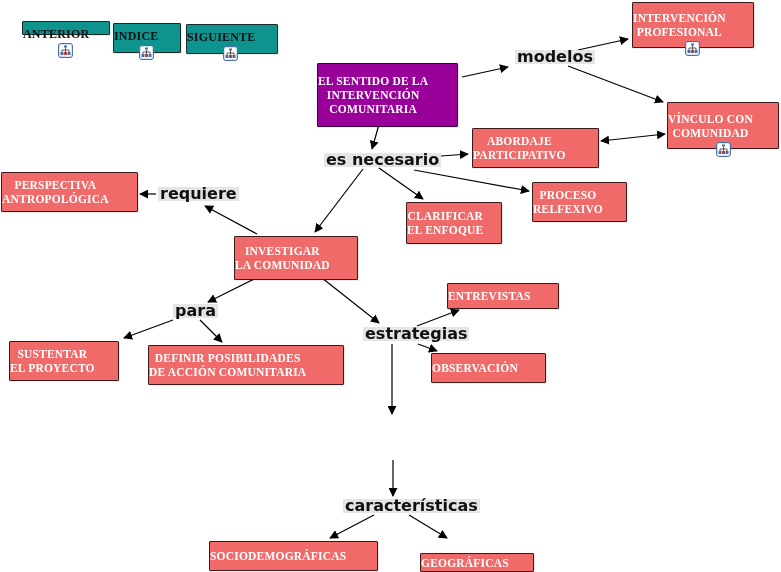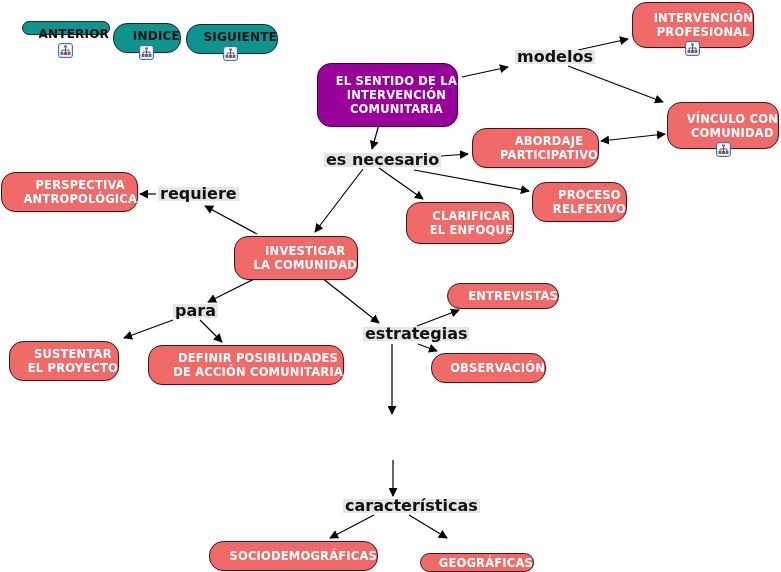"INTERVENCIÓN" .node { border-radius: 14px -> 1px; font-family: none -> Liberation Serif, serif; justify-content: flex-end -> flex-start }
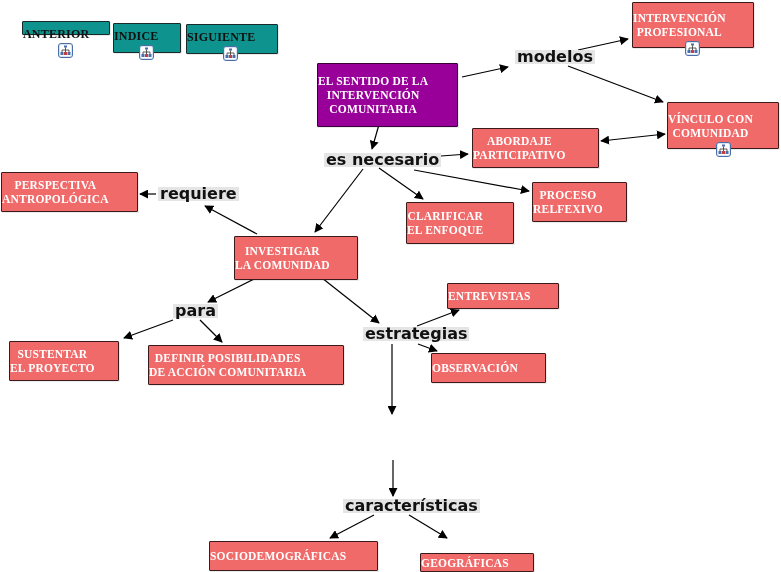"CLARIFICAR" div.node { width: 108px -> 96px }
